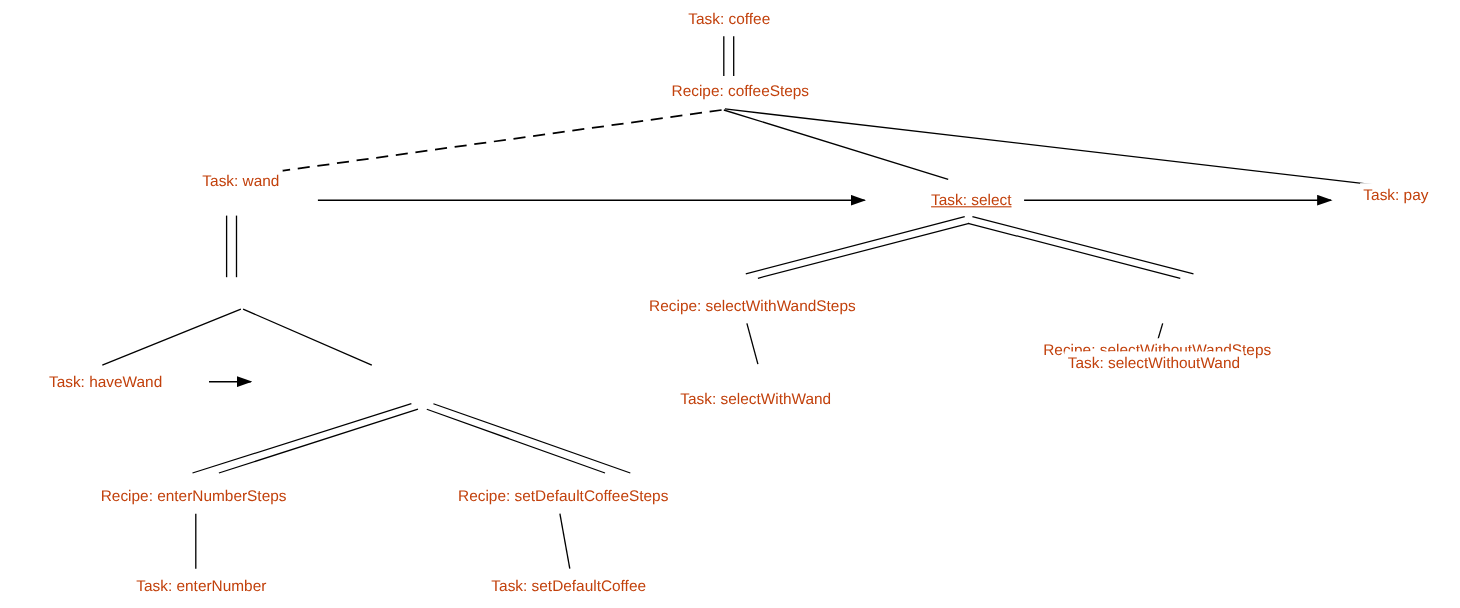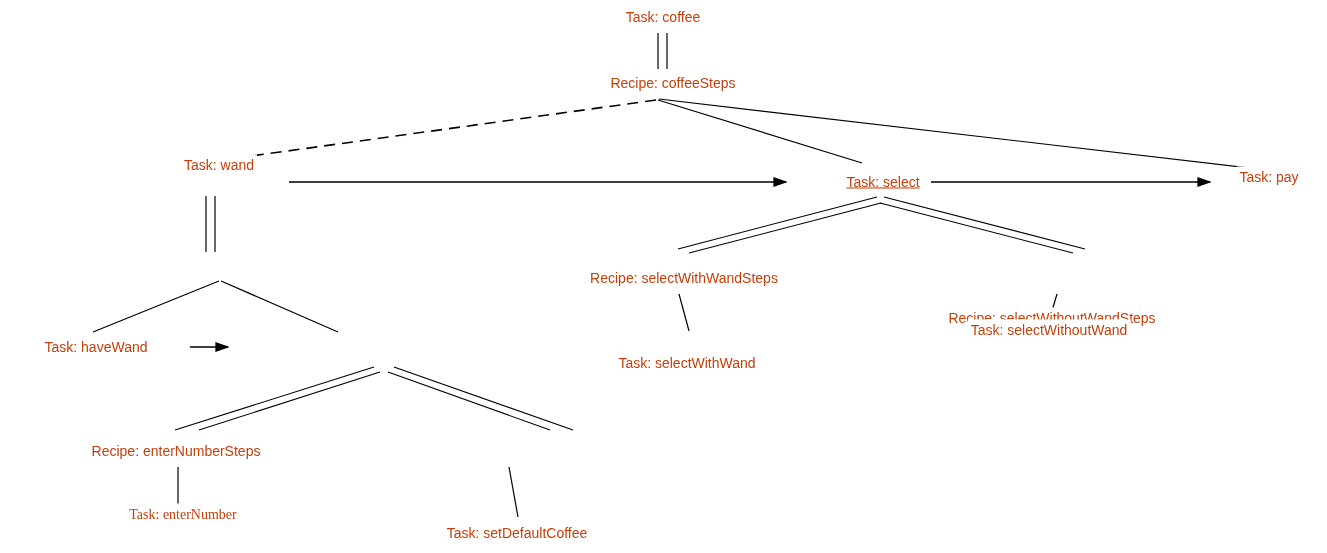"Recipe: setDefaultCoffeeSteps" div.node-label { html: none -> <div>Recipe: setDefaultCoffeeSteps</div> }
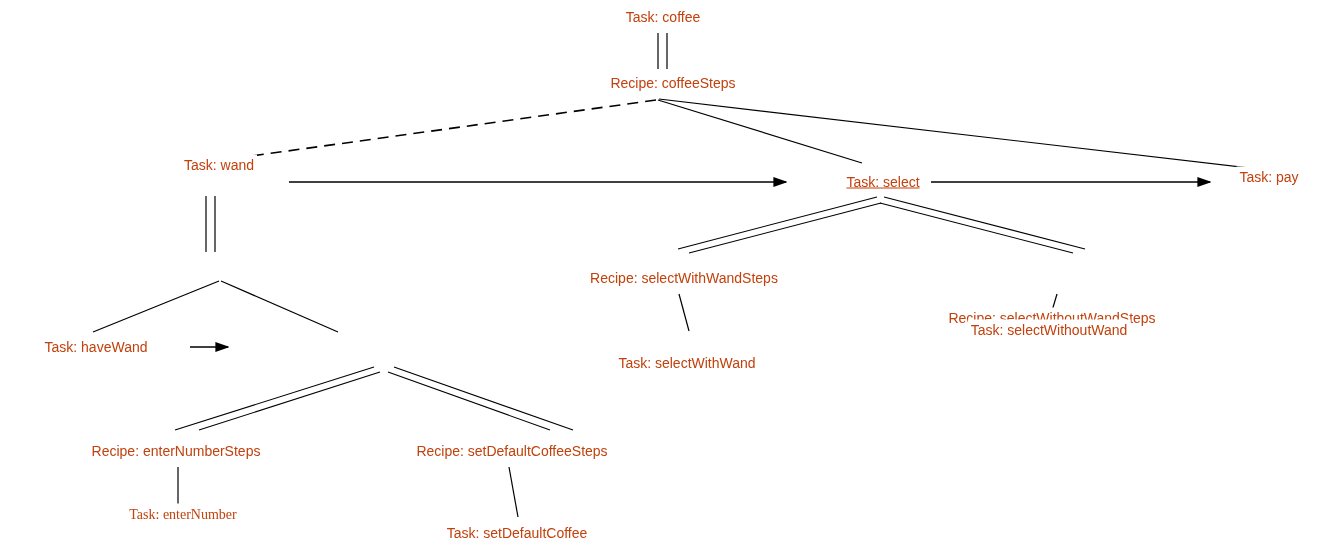"Task: enterNumber" div.node-label { font-family: Liberation Serif, serif -> none; top: 514px -> 533px }
